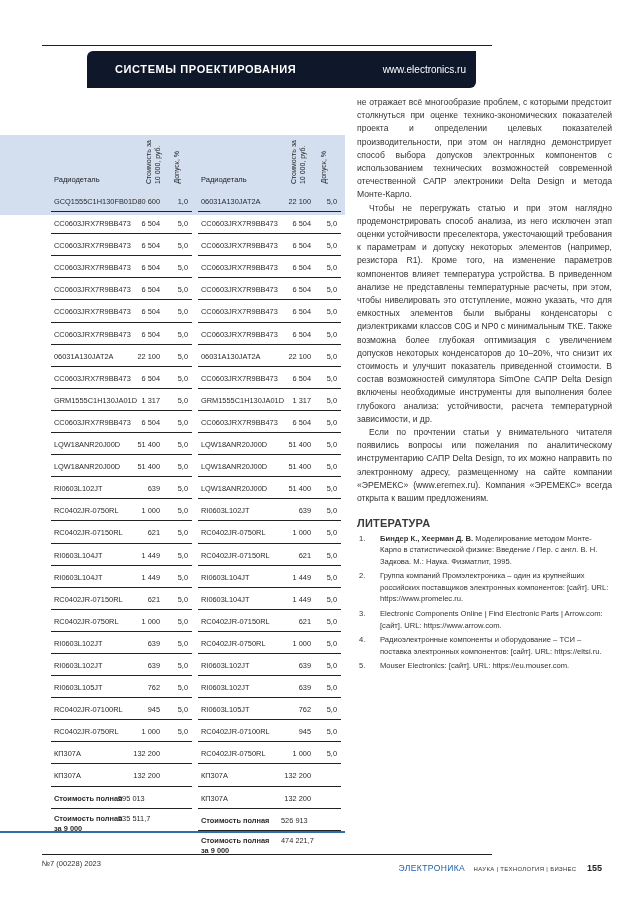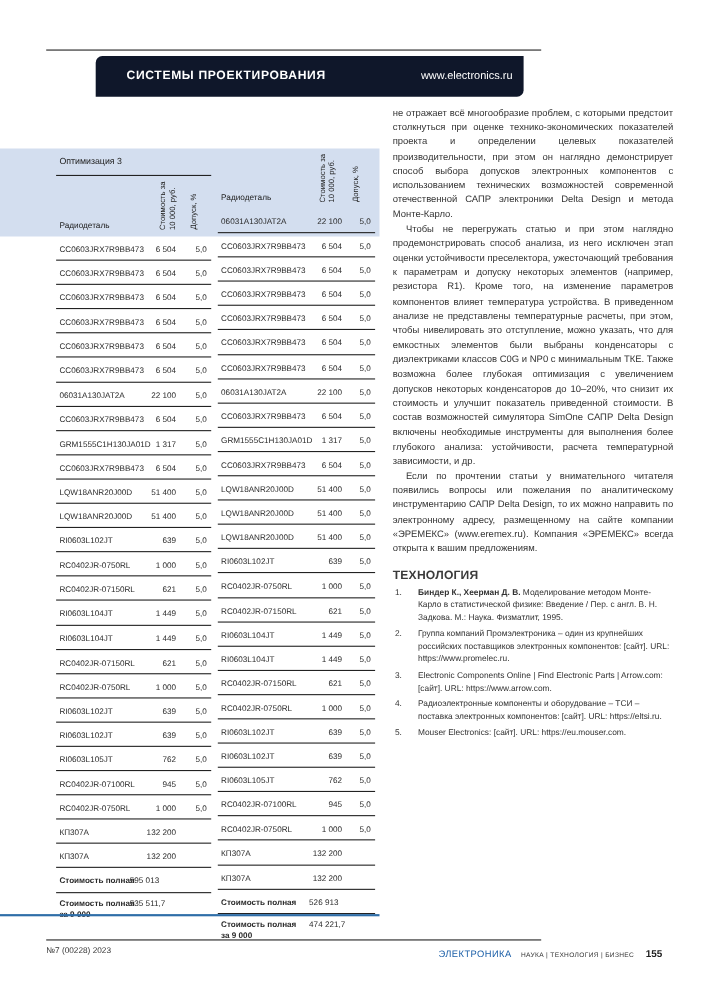"Оптимизация 3" div.opt-title { html: <div>Оптимизация 3</div> -> none }
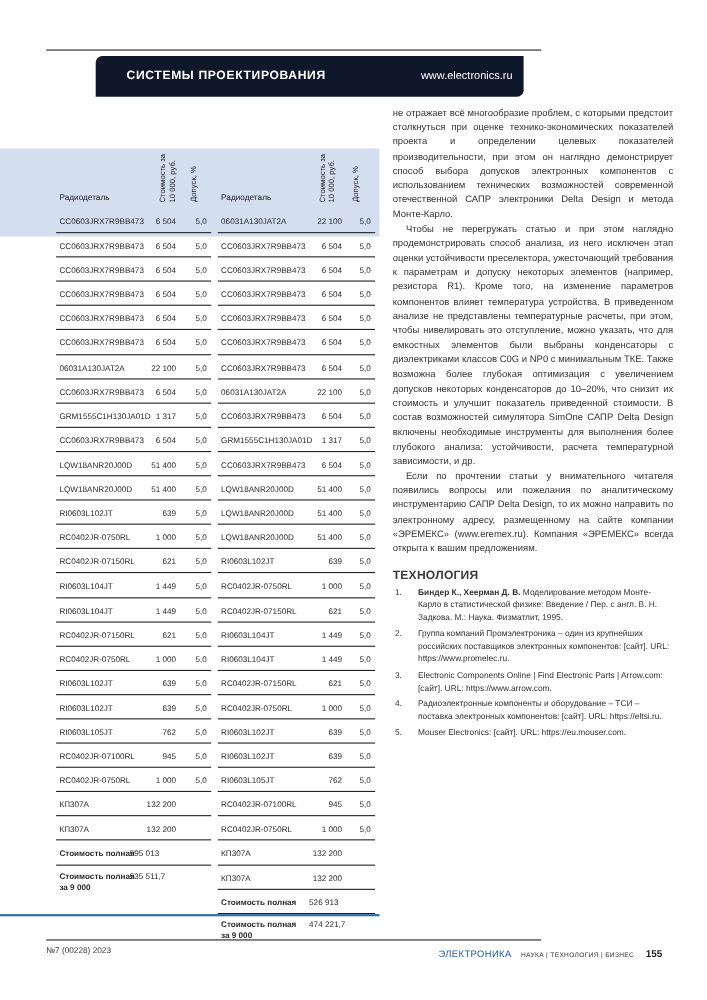"GCQ1555C1H130FB01D" div.row { html: none -> <div> <span>GCQ1555C1H130FB01D</span> <span>80 600</span> <span>1,0</span> </div> }
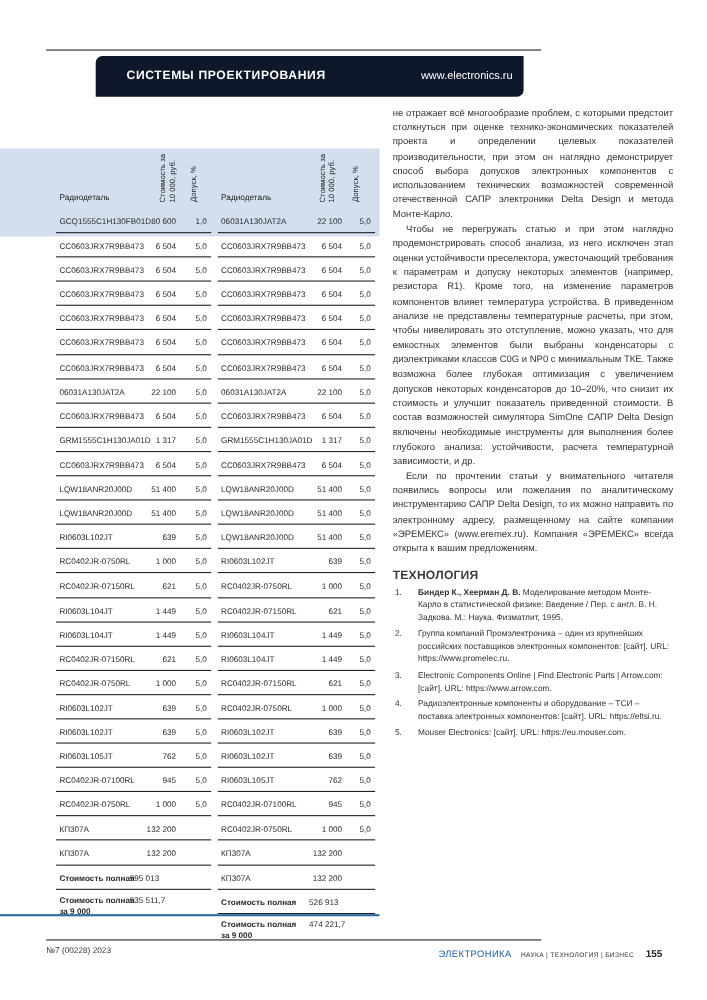"ТЕХНОЛОГИЯ" div.lit-heading { text: ТЕХНОЛОГИЯ -> ЛИТЕРАТУРА }
